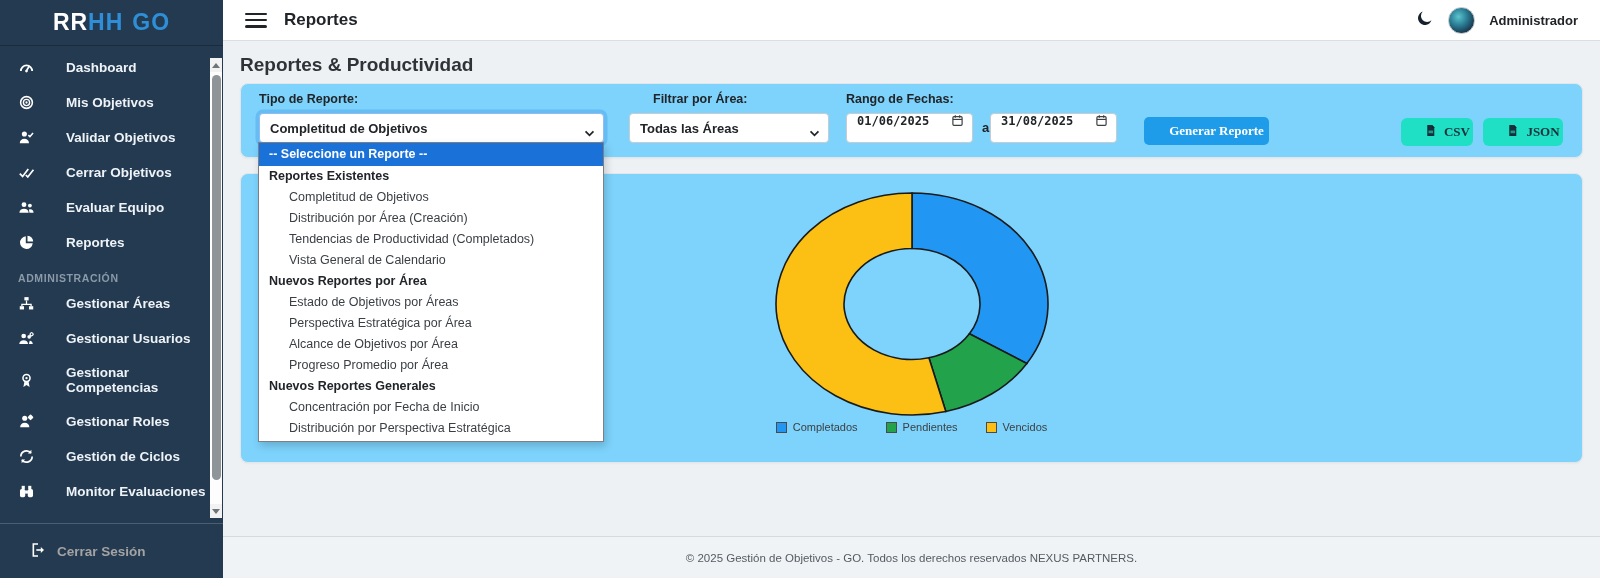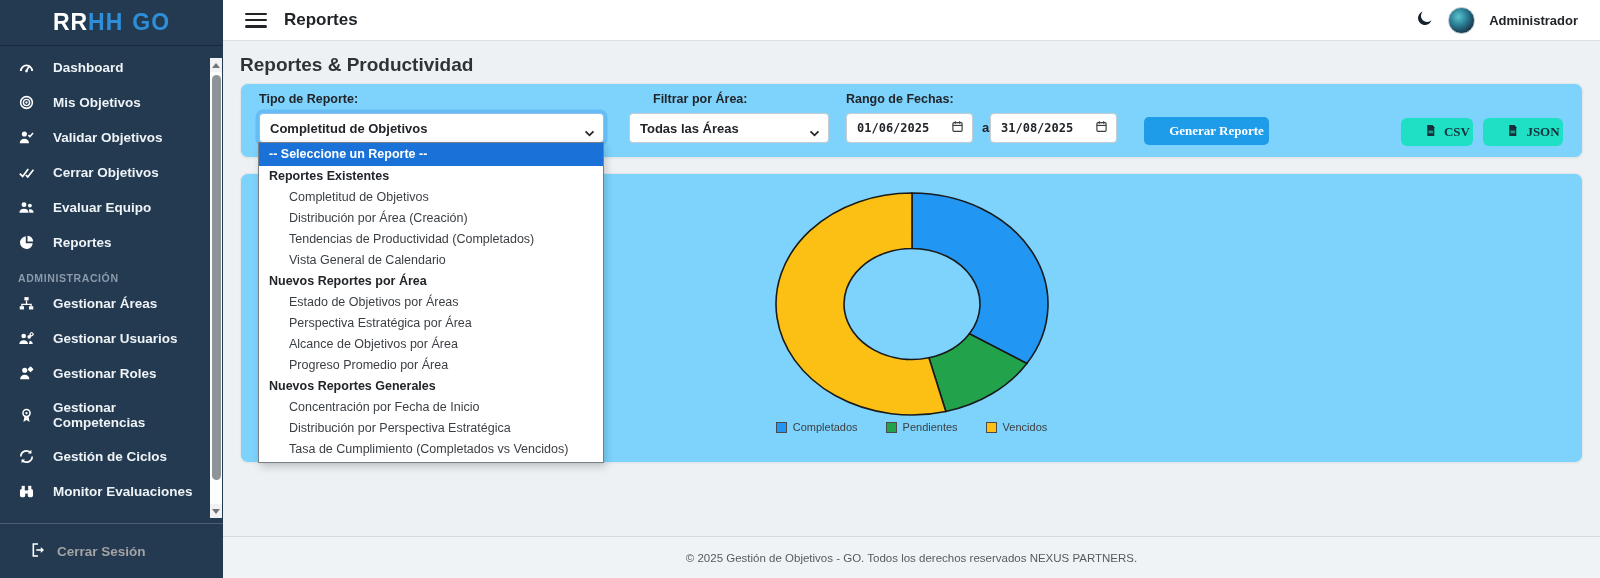"Dashboard" .nav-item { gap: 18px -> 31px }
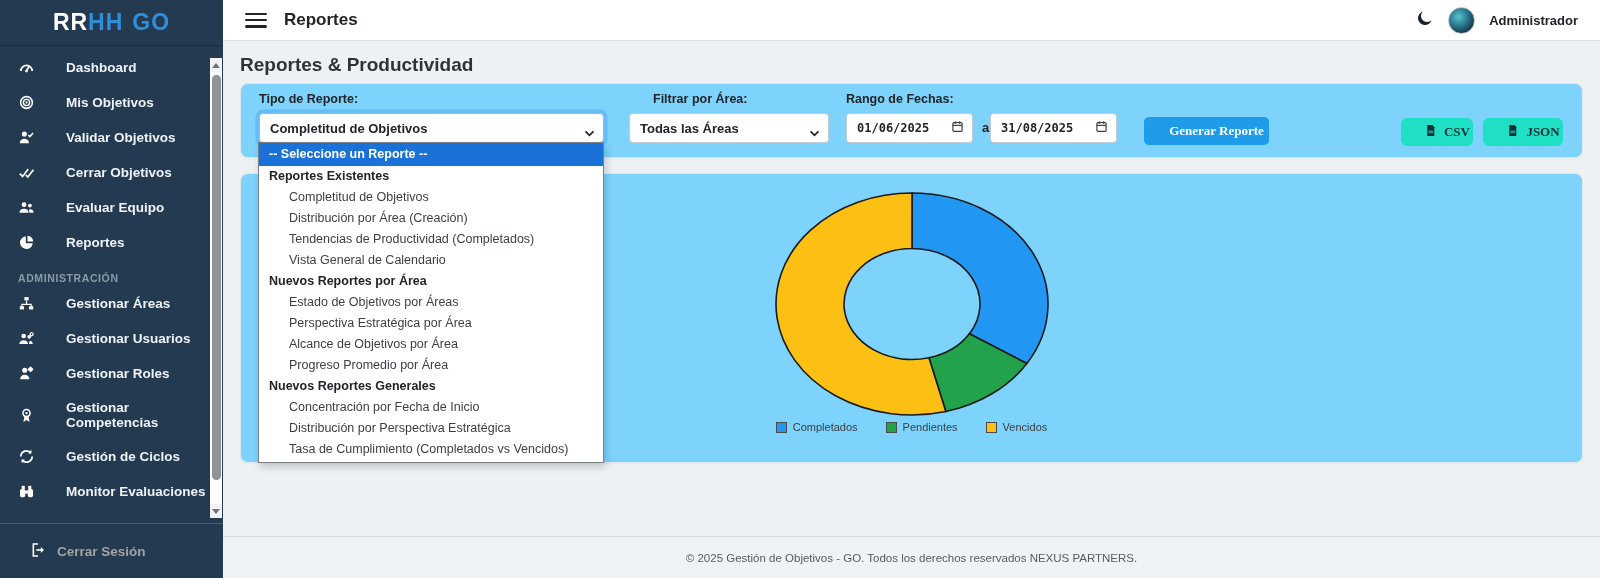"01/06/2025" .dateinput { align-items: center -> none }
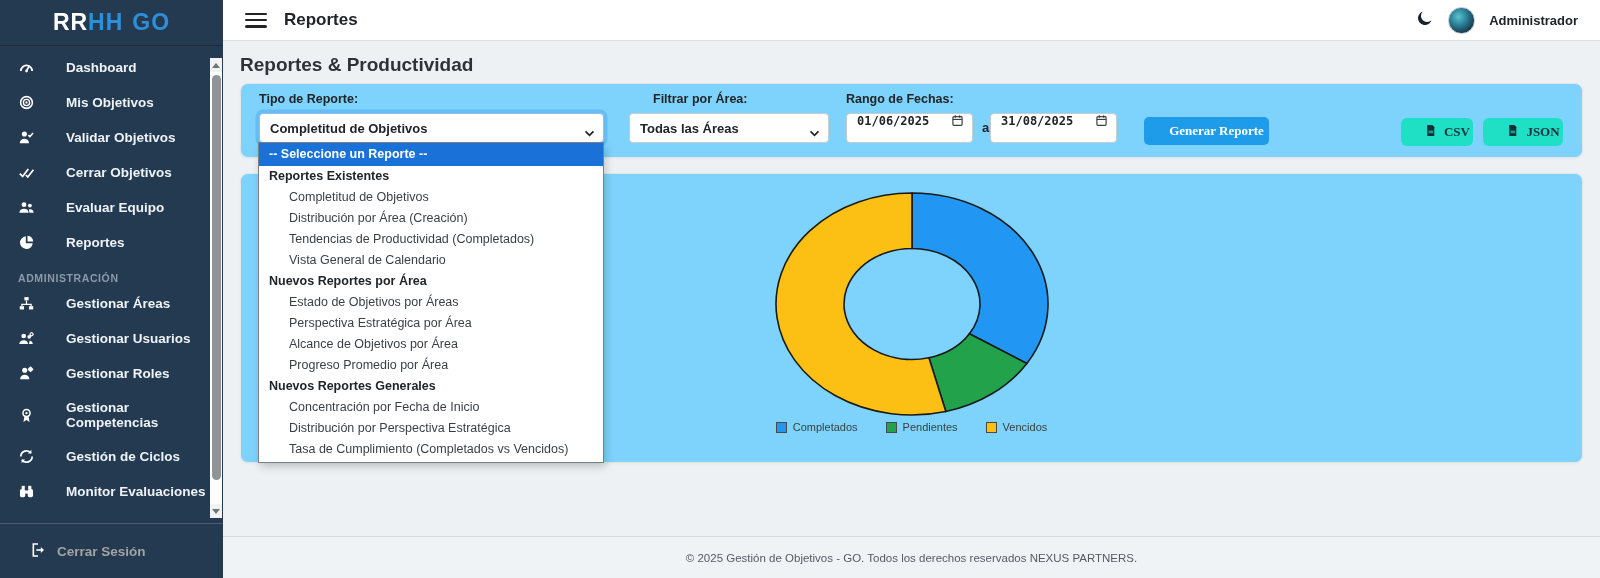"Gestionar Roles" div.nav-item { order: before "Gestionar Competencias" -> after "Gestionar Competencias" }
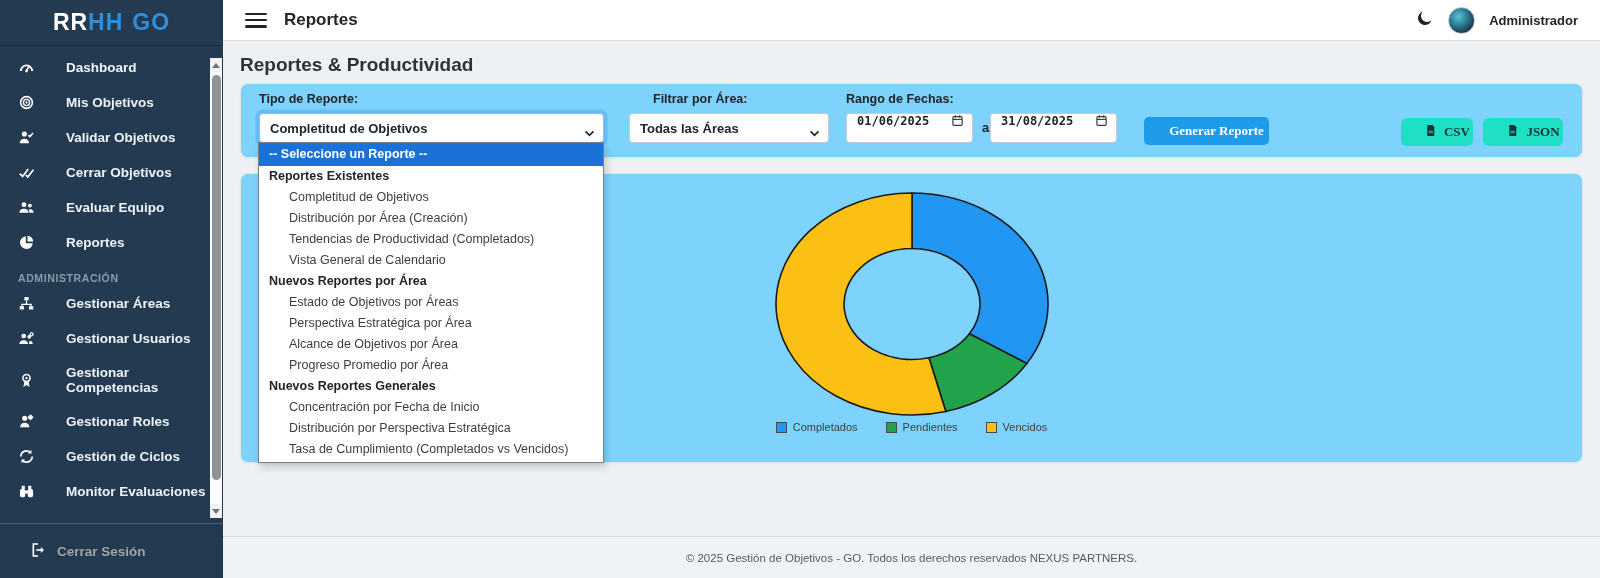"Tasa de Cumplimiento (Completados vs" div.dd-row { html: <div>Tasa de Cumplimiento (Completados vs Vencidos)</div> -> none }
